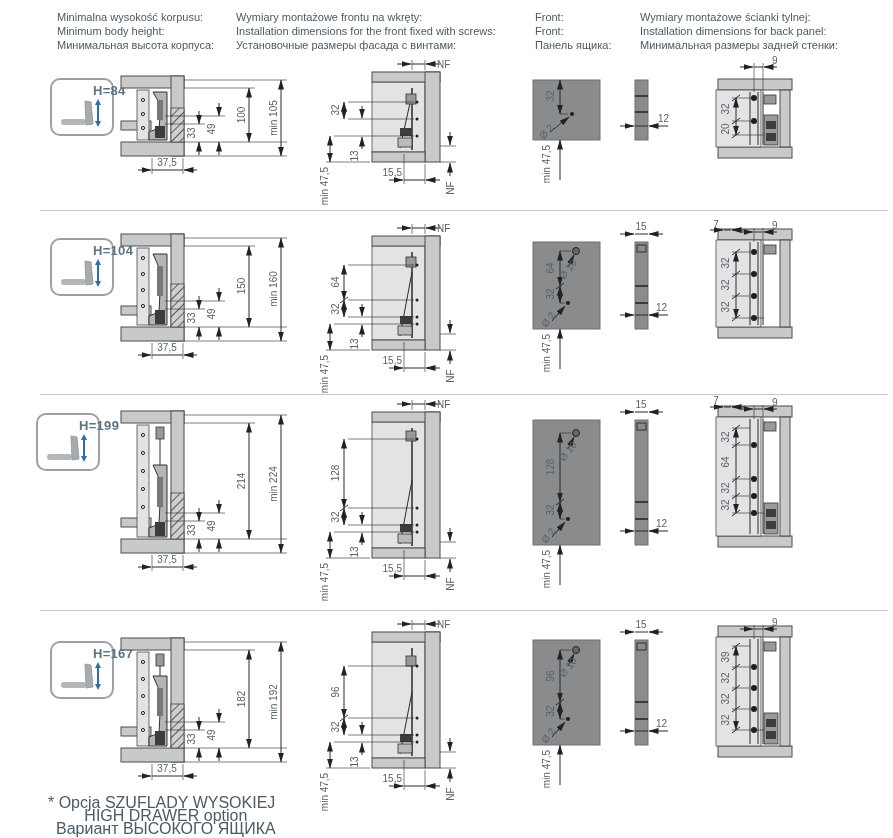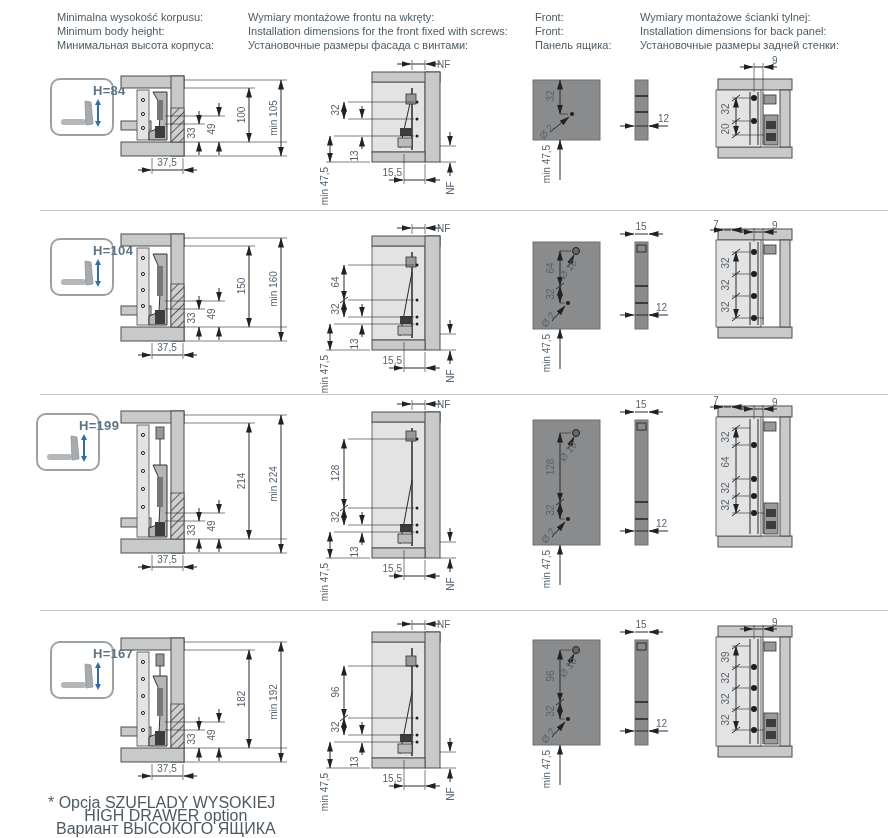"Wymiary montażowe frontu na wkręty:" div.hdr { left: 248px -> 236px }
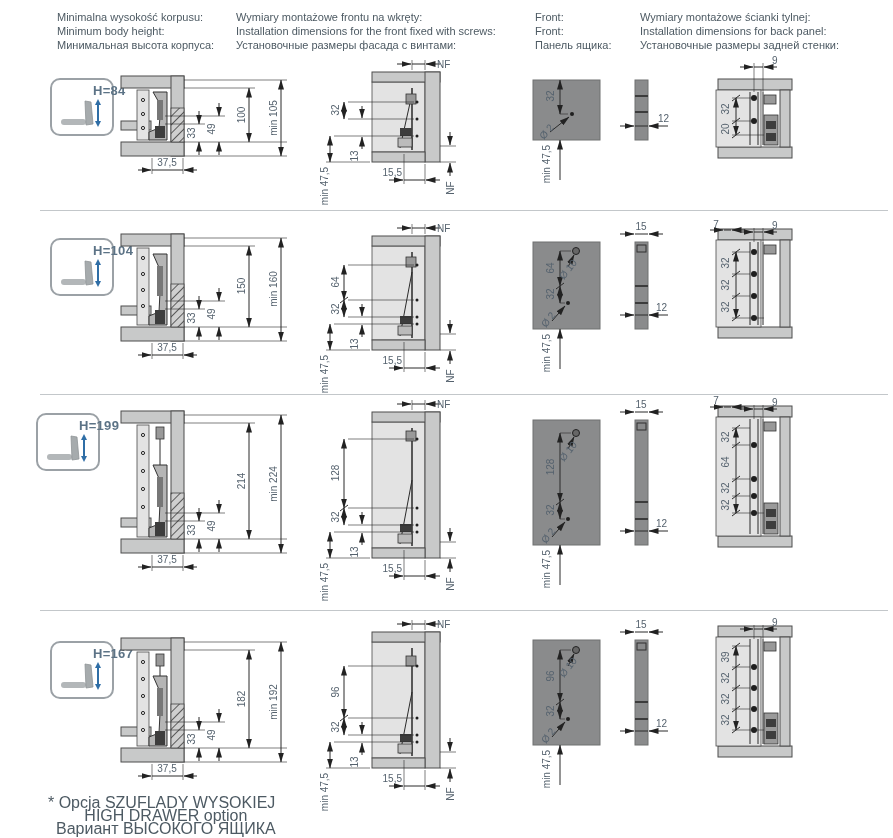"Установочные размеры задней стенки:" div { text: Установочные -> Минимальная }
